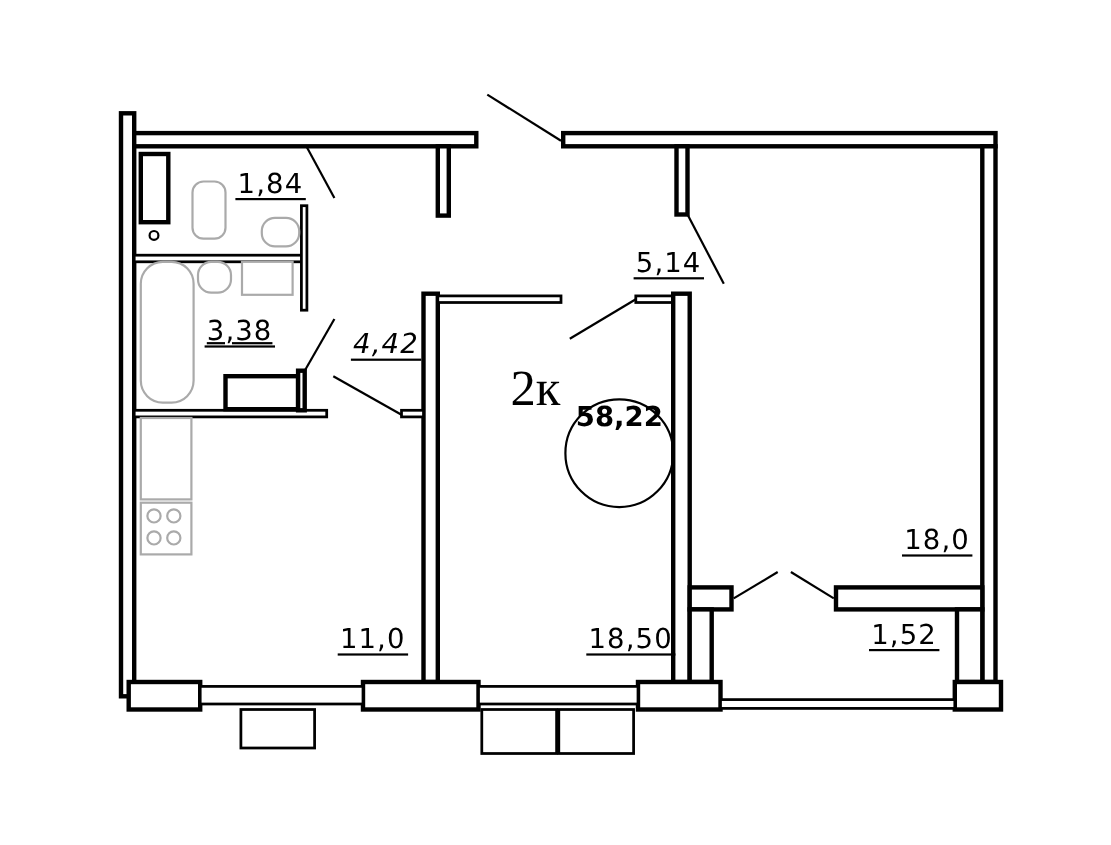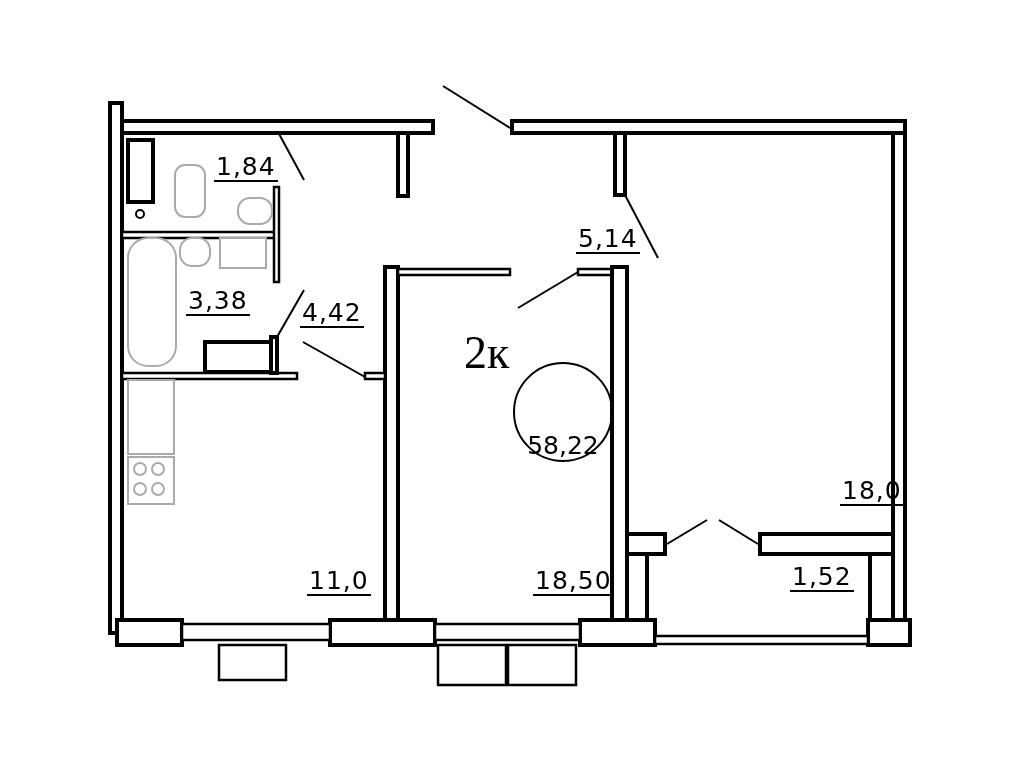"3,38" div.lbl { text-decoration: none -> underline }
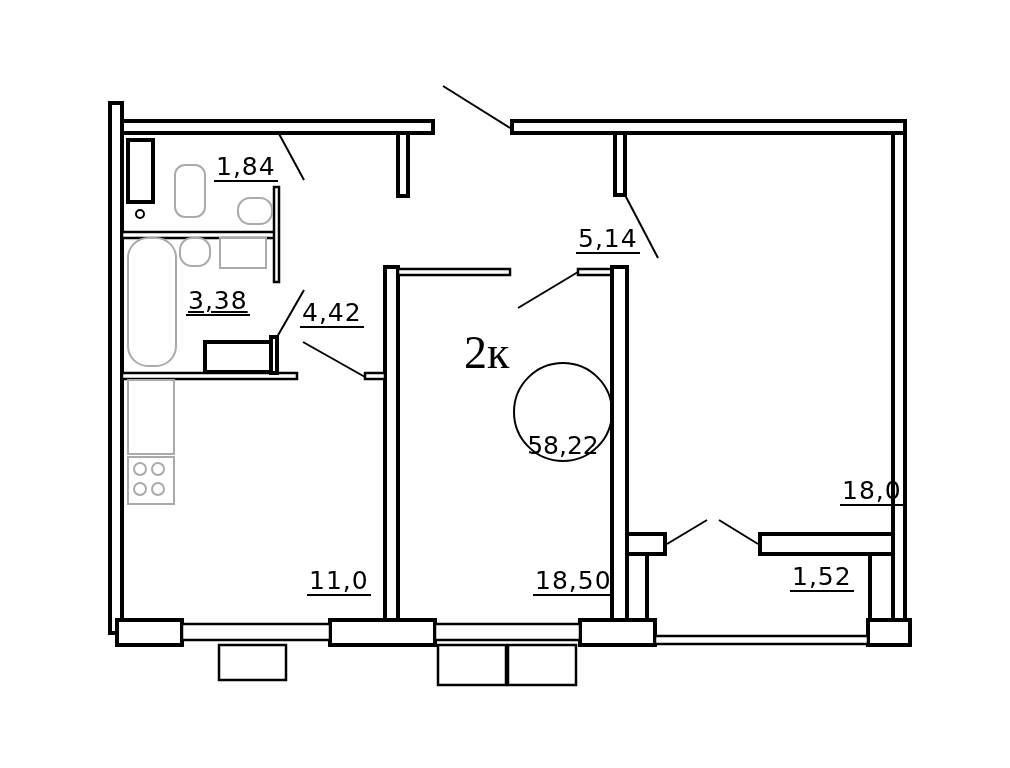"4,42" div.lbl { font-style: none -> italic; left: 300px -> 319px }
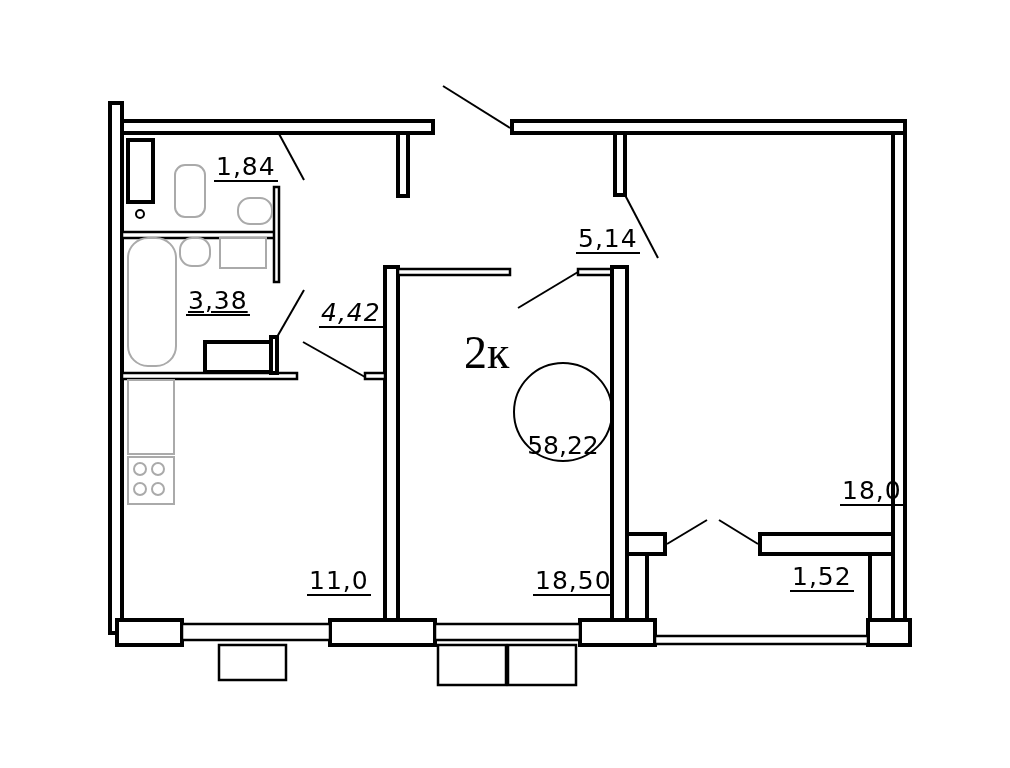"58,22" .total { align-items: flex-end -> flex-start; font-weight: none -> bold }
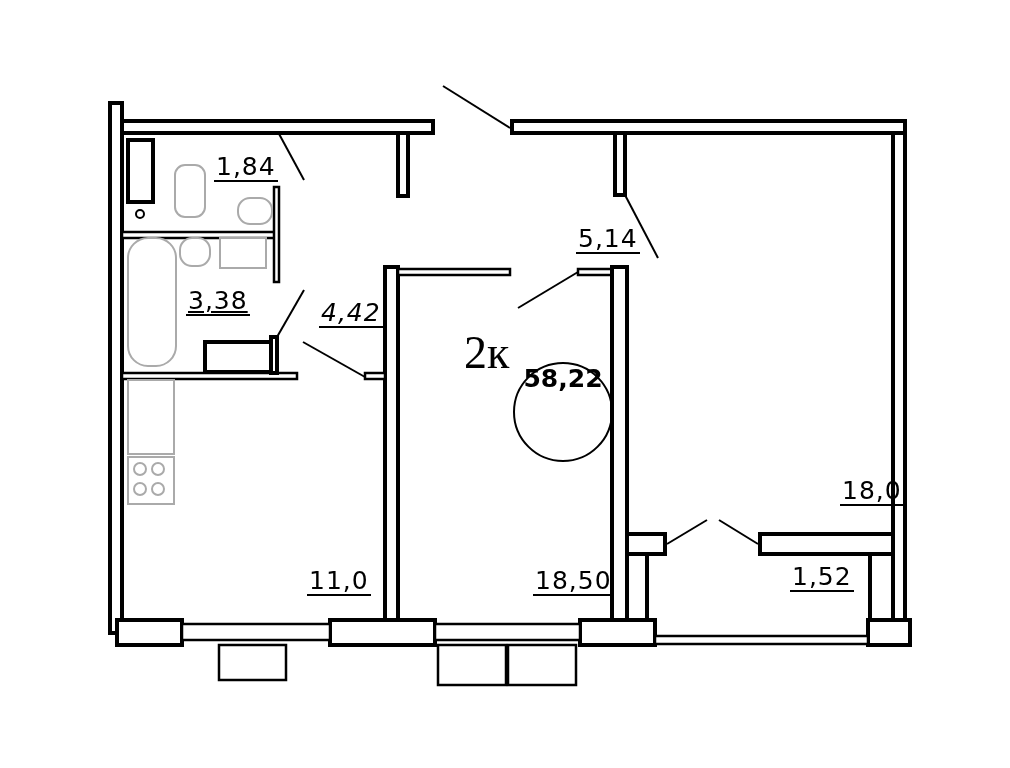"18,0" div.lbl { left: 840px -> 820px }
